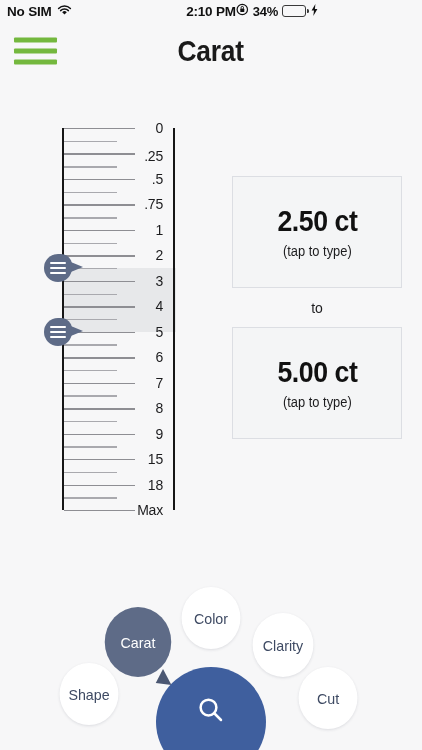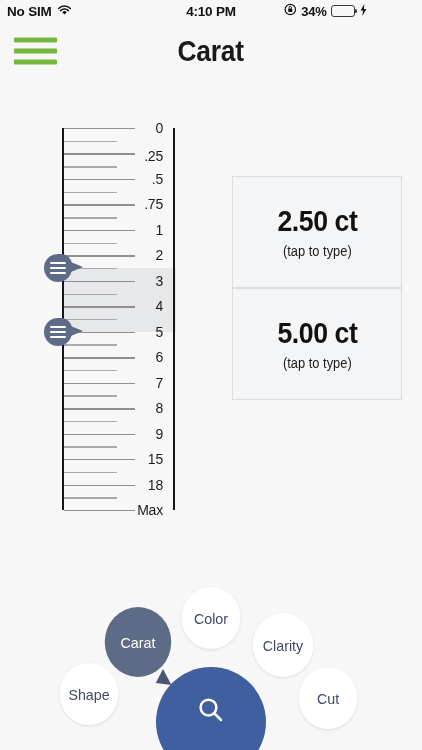"4:10 PM" span { text: 4:10 -> 2:10 }
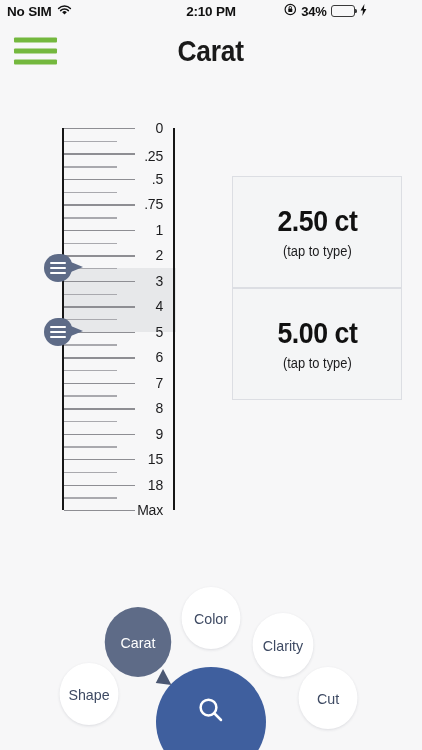"34%" .status-right { justify-content: center -> flex-start }
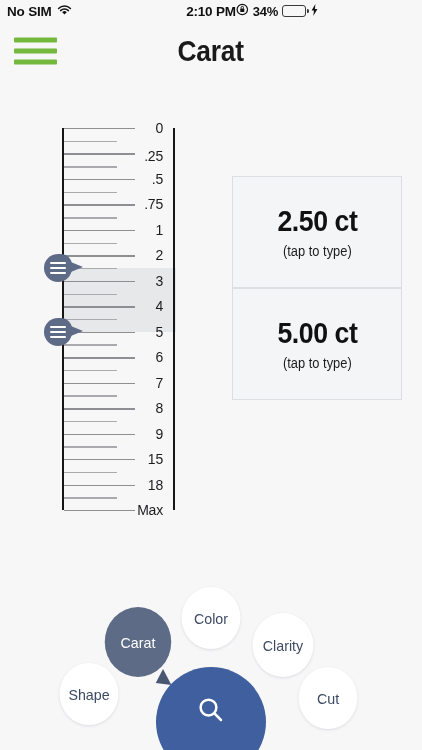"to" div.to-label { html: none -> <div>to</div> }
